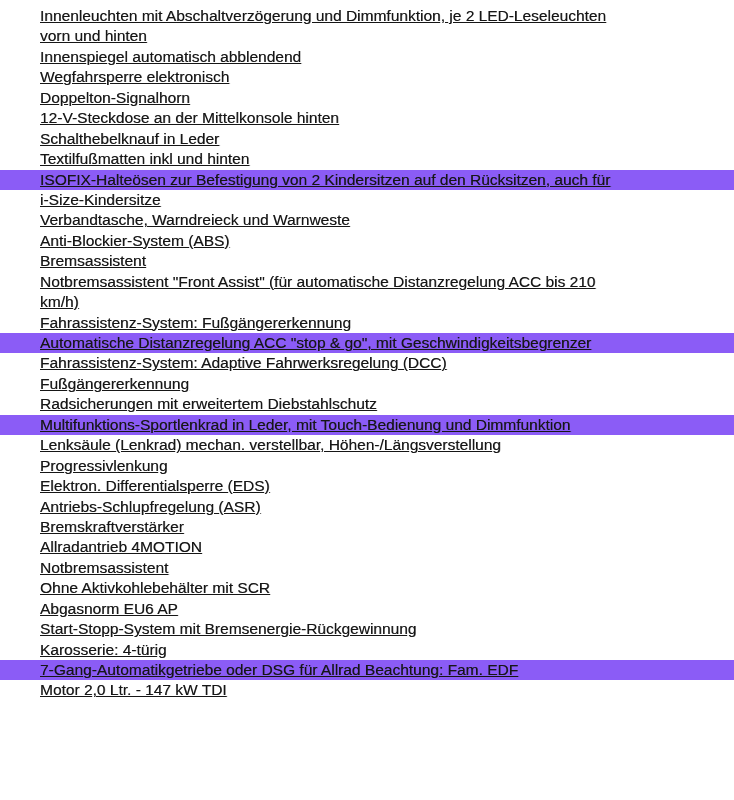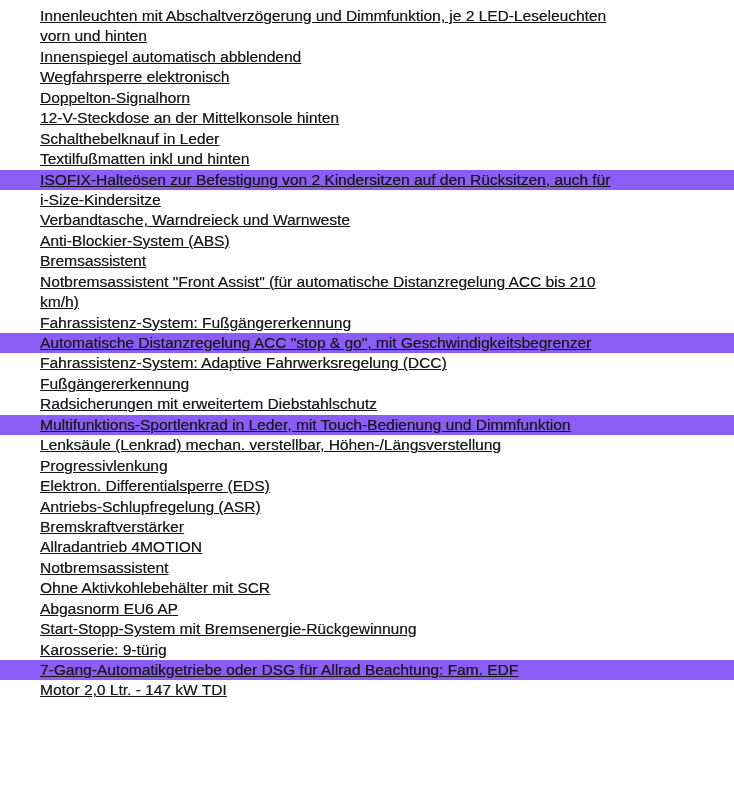"Karosserie: 9-türig" div.line { text: 9-türig -> 4-türig }
